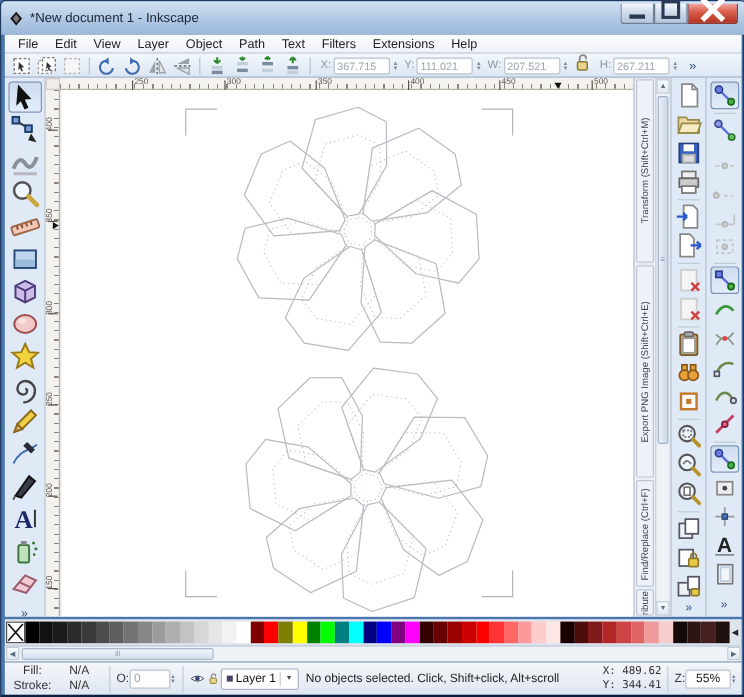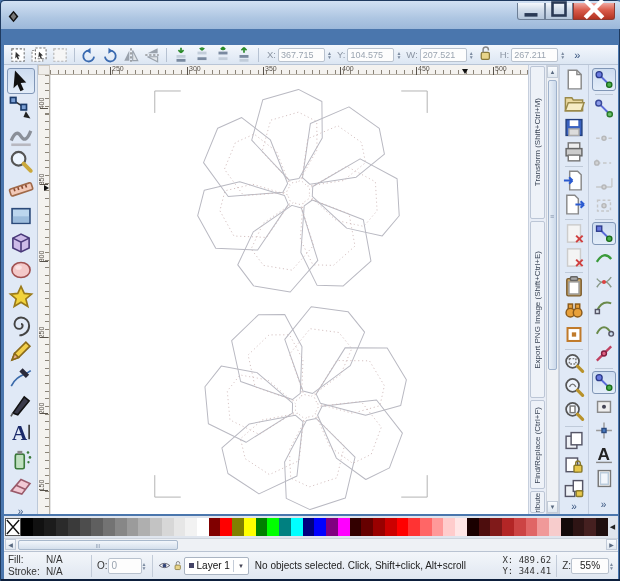"*New document 1 - Inkscape" span { html: none -> <span>*New document 1 - Inkscape</span> }
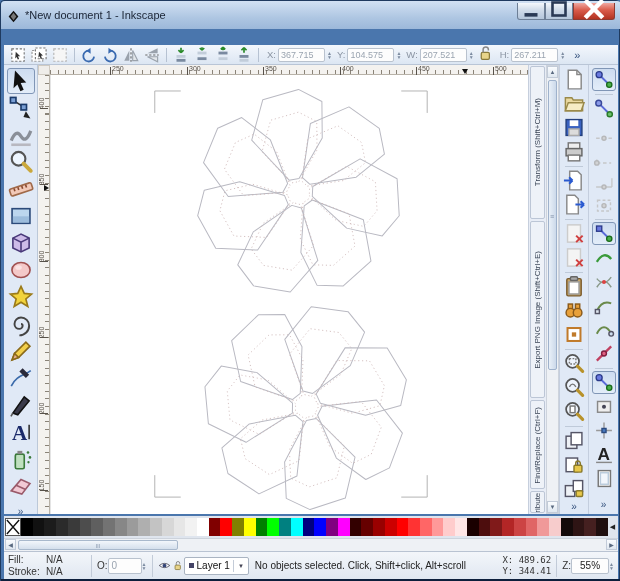"File" div { html: none -> <div> <span>File</span> <span>Edit</span> <span>View</span> <span>Layer</span> <span>Object</span> <span>Path</span> <span>Text</span> <span>Filters</span> <span>Extensions</span> <span>Help</span> </div> }
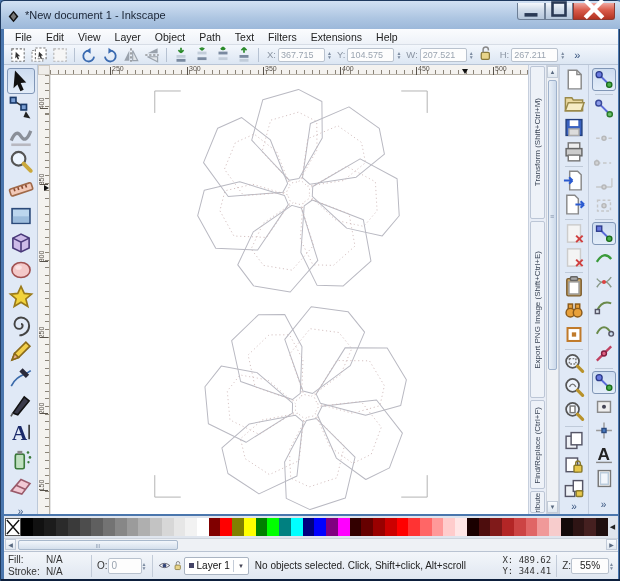"104.575" span.field { text: 104.575 -> 111.021 }
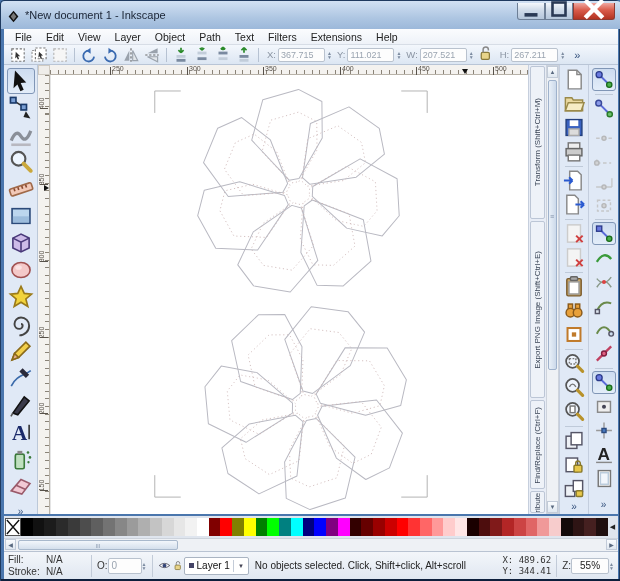"Fill:" .fs-grid { text-align: none -> center }
